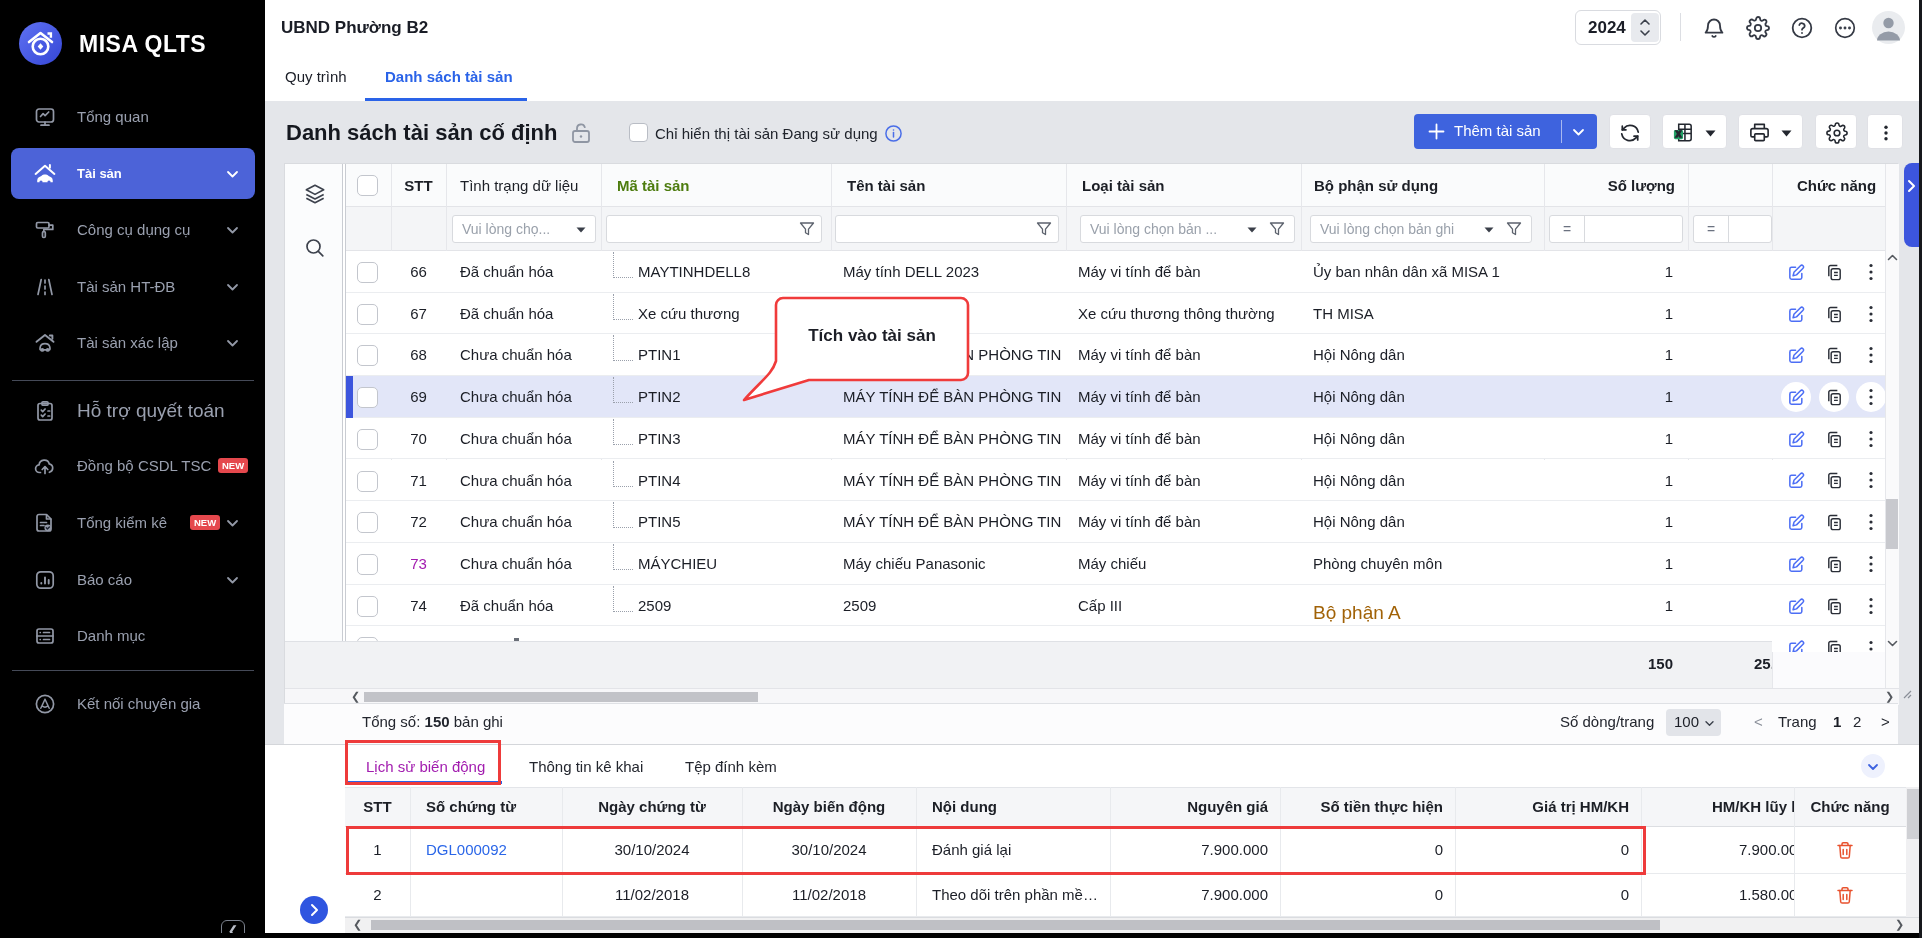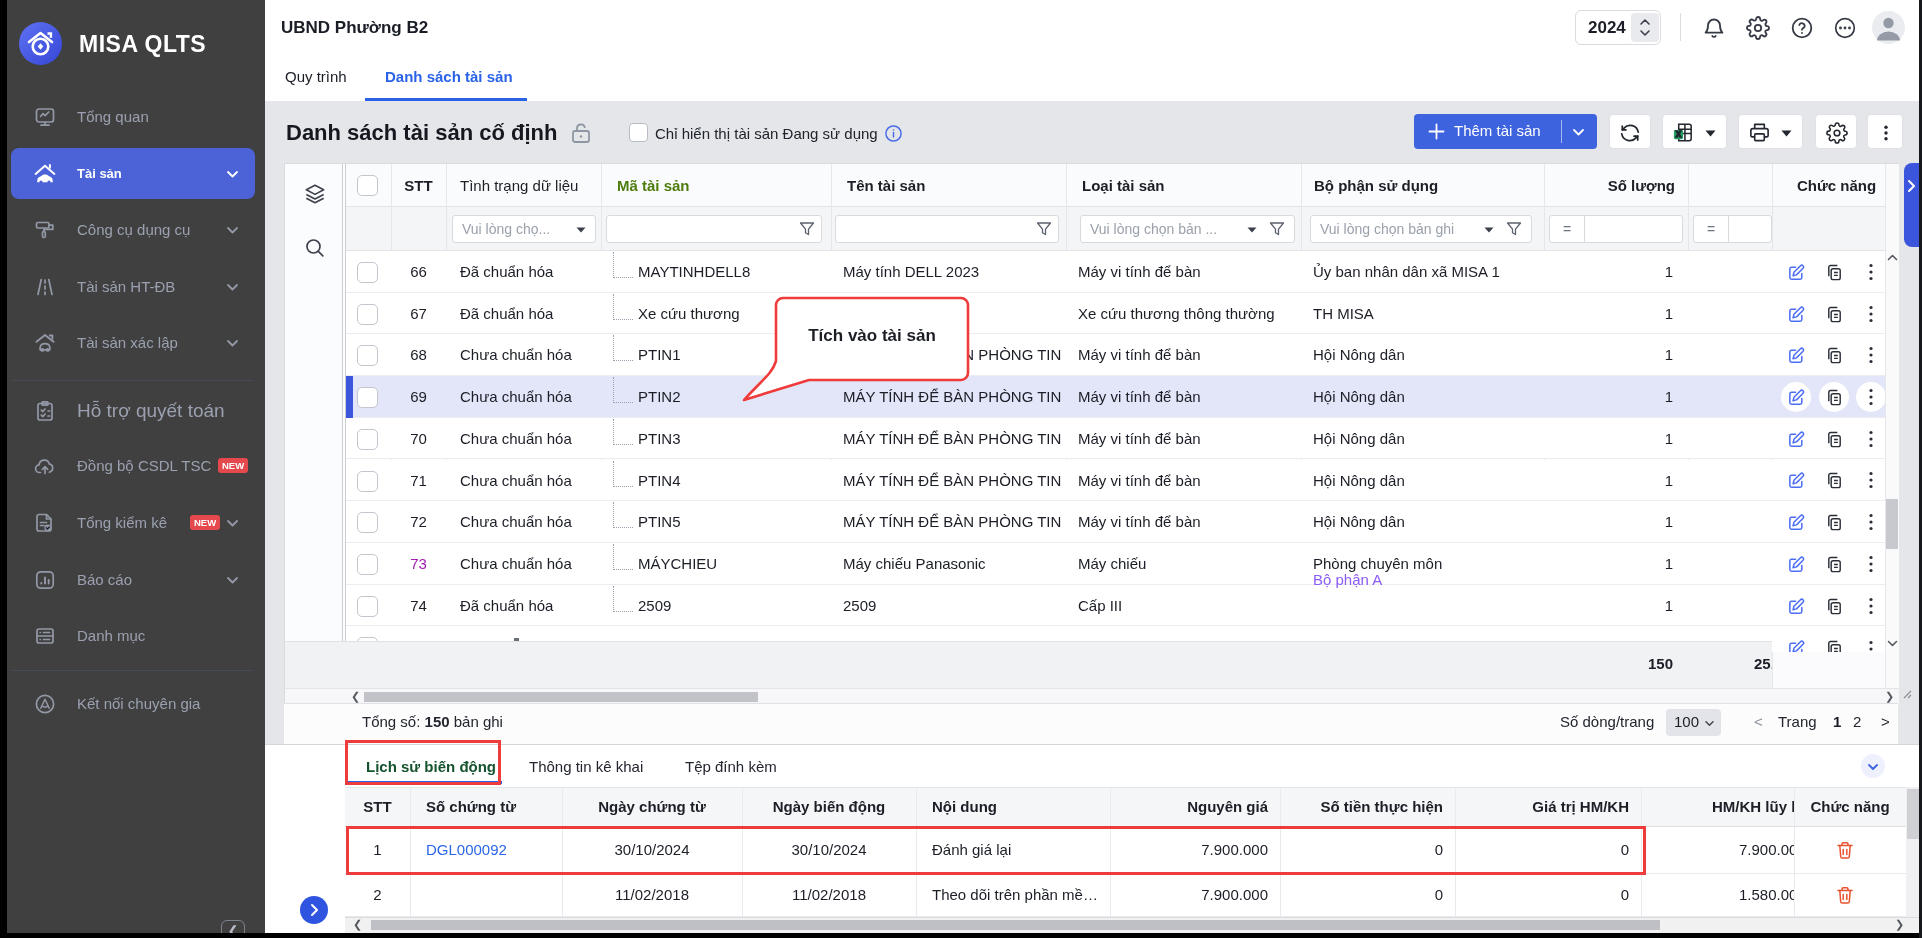"MISA QLTS" div.abs { background: #404040 -> #000000 }
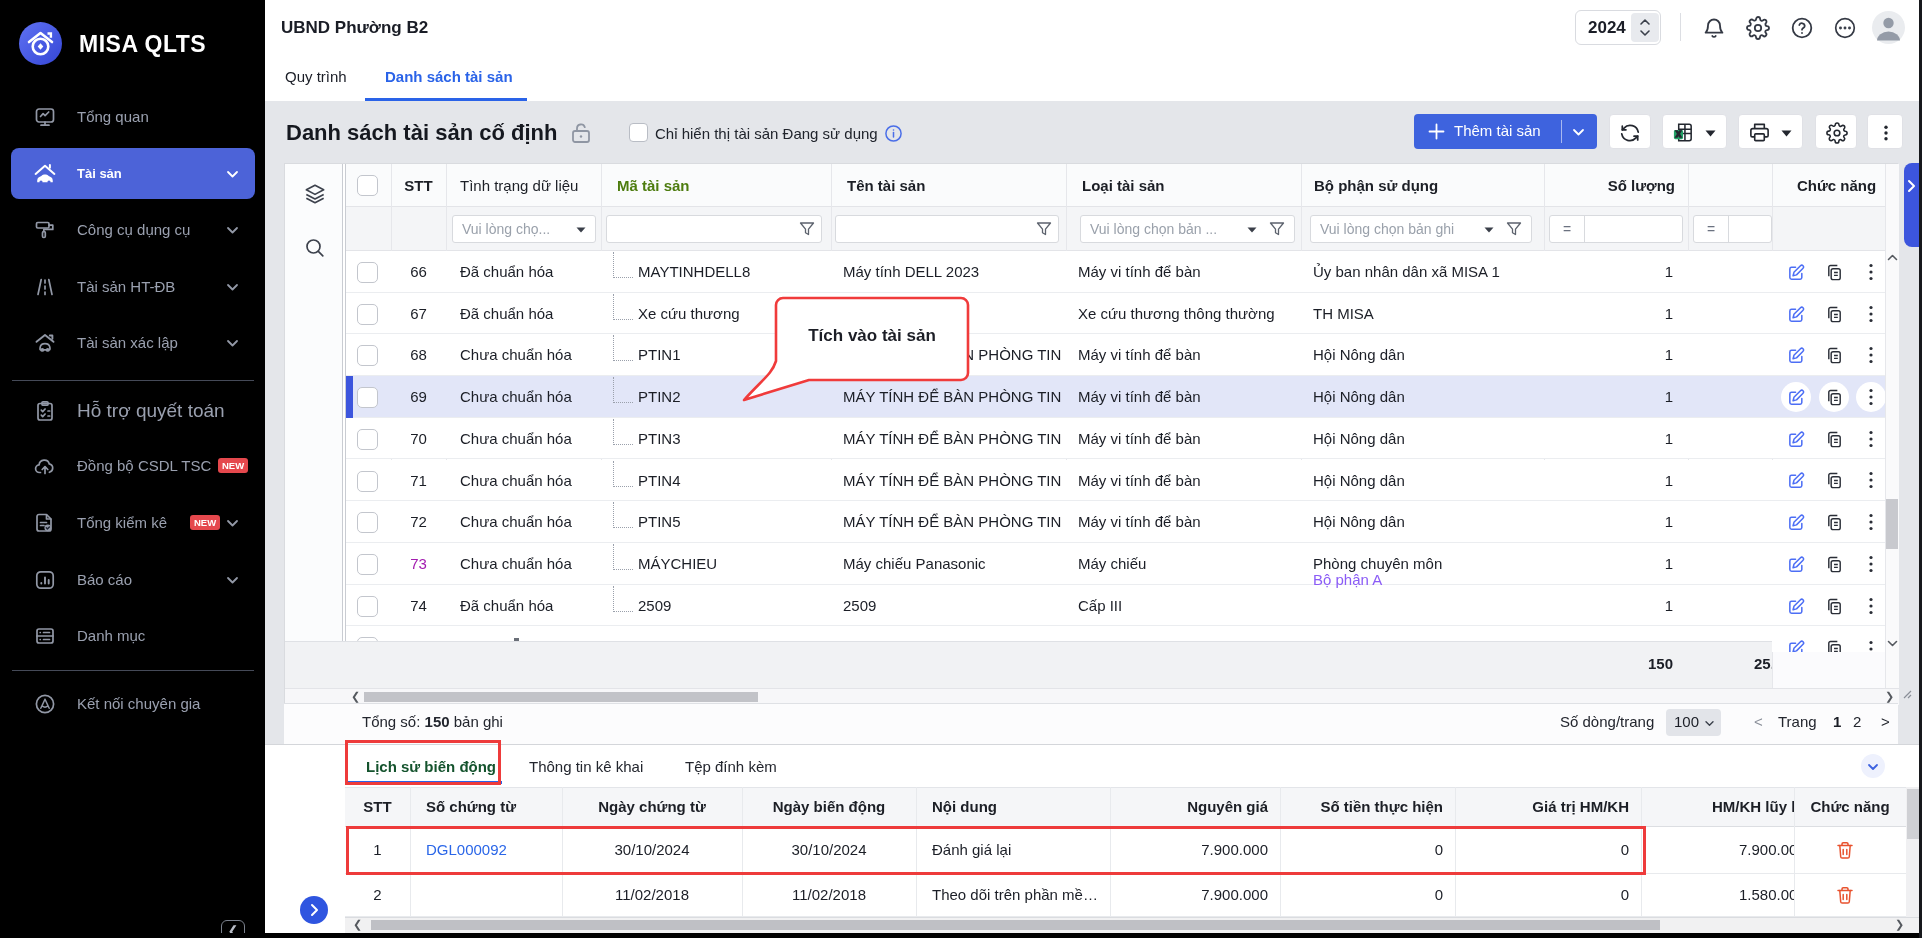"Bộ phận A" div.abs { color: #8b5cf6 -> #a16207; font-size: 15px -> 19px; top: 407px -> 438px }
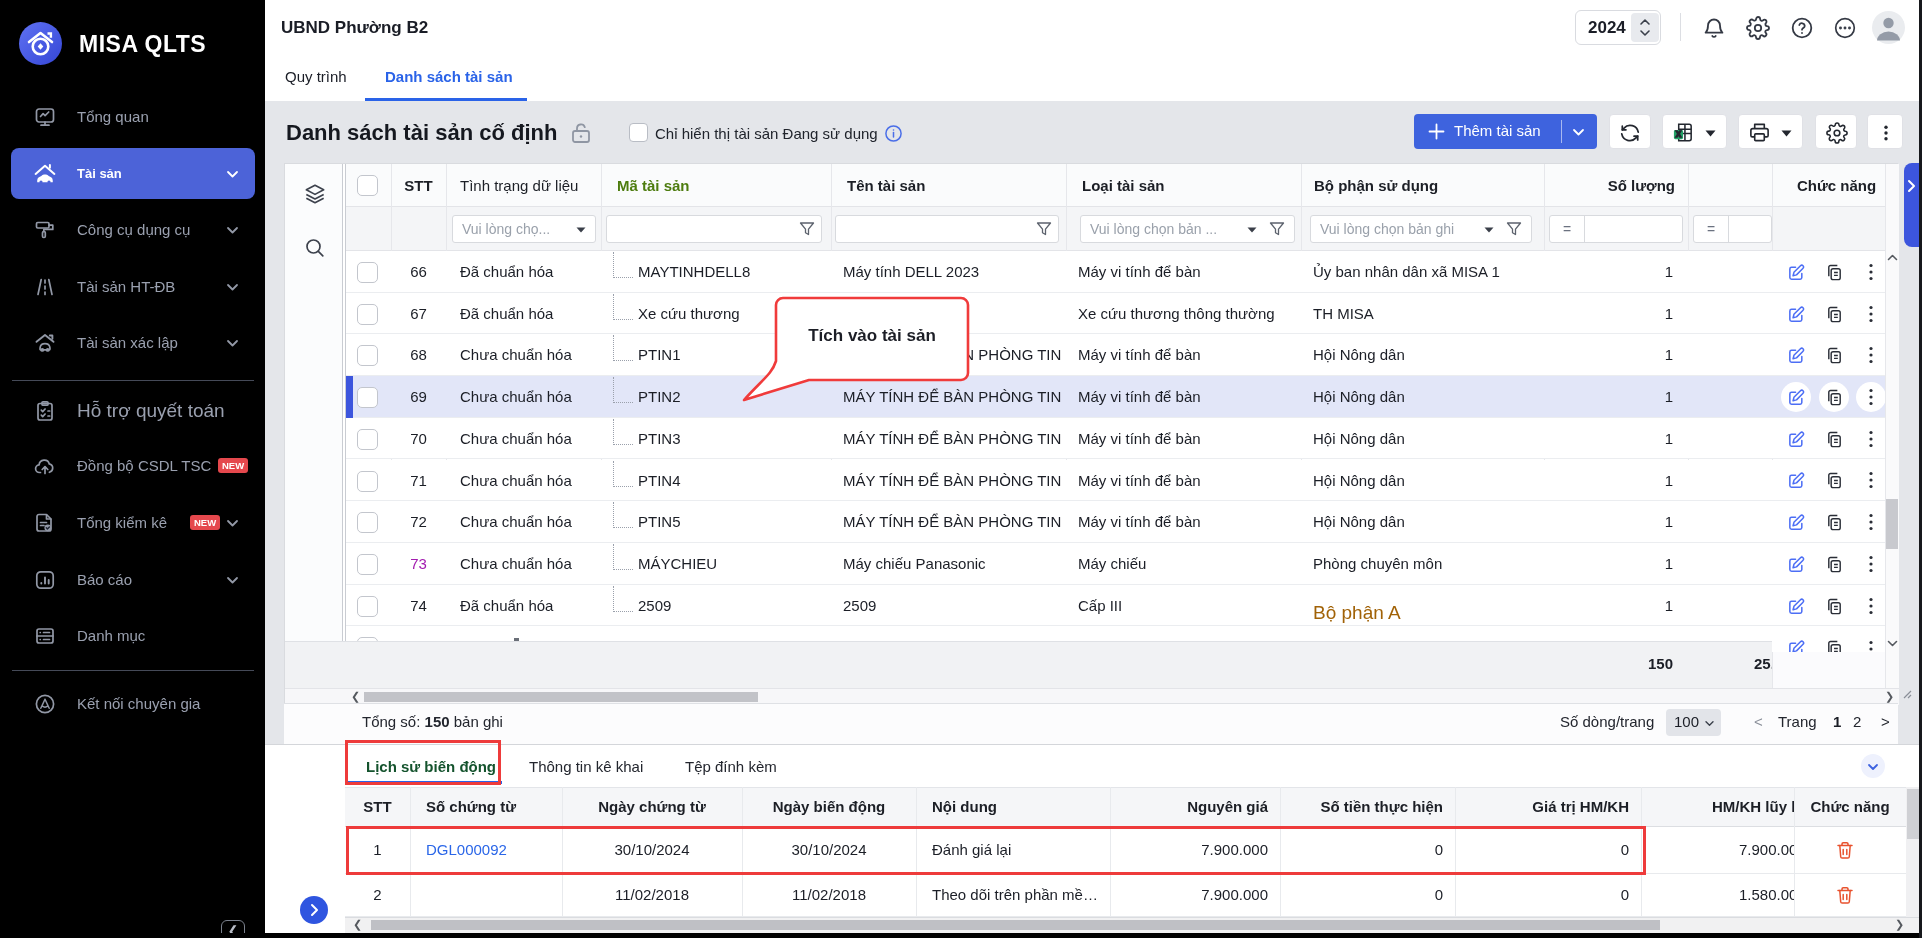"Lịch sử biến động" div.abs { color: #14532d -> #a21caf; font-weight: bold -> normal }
